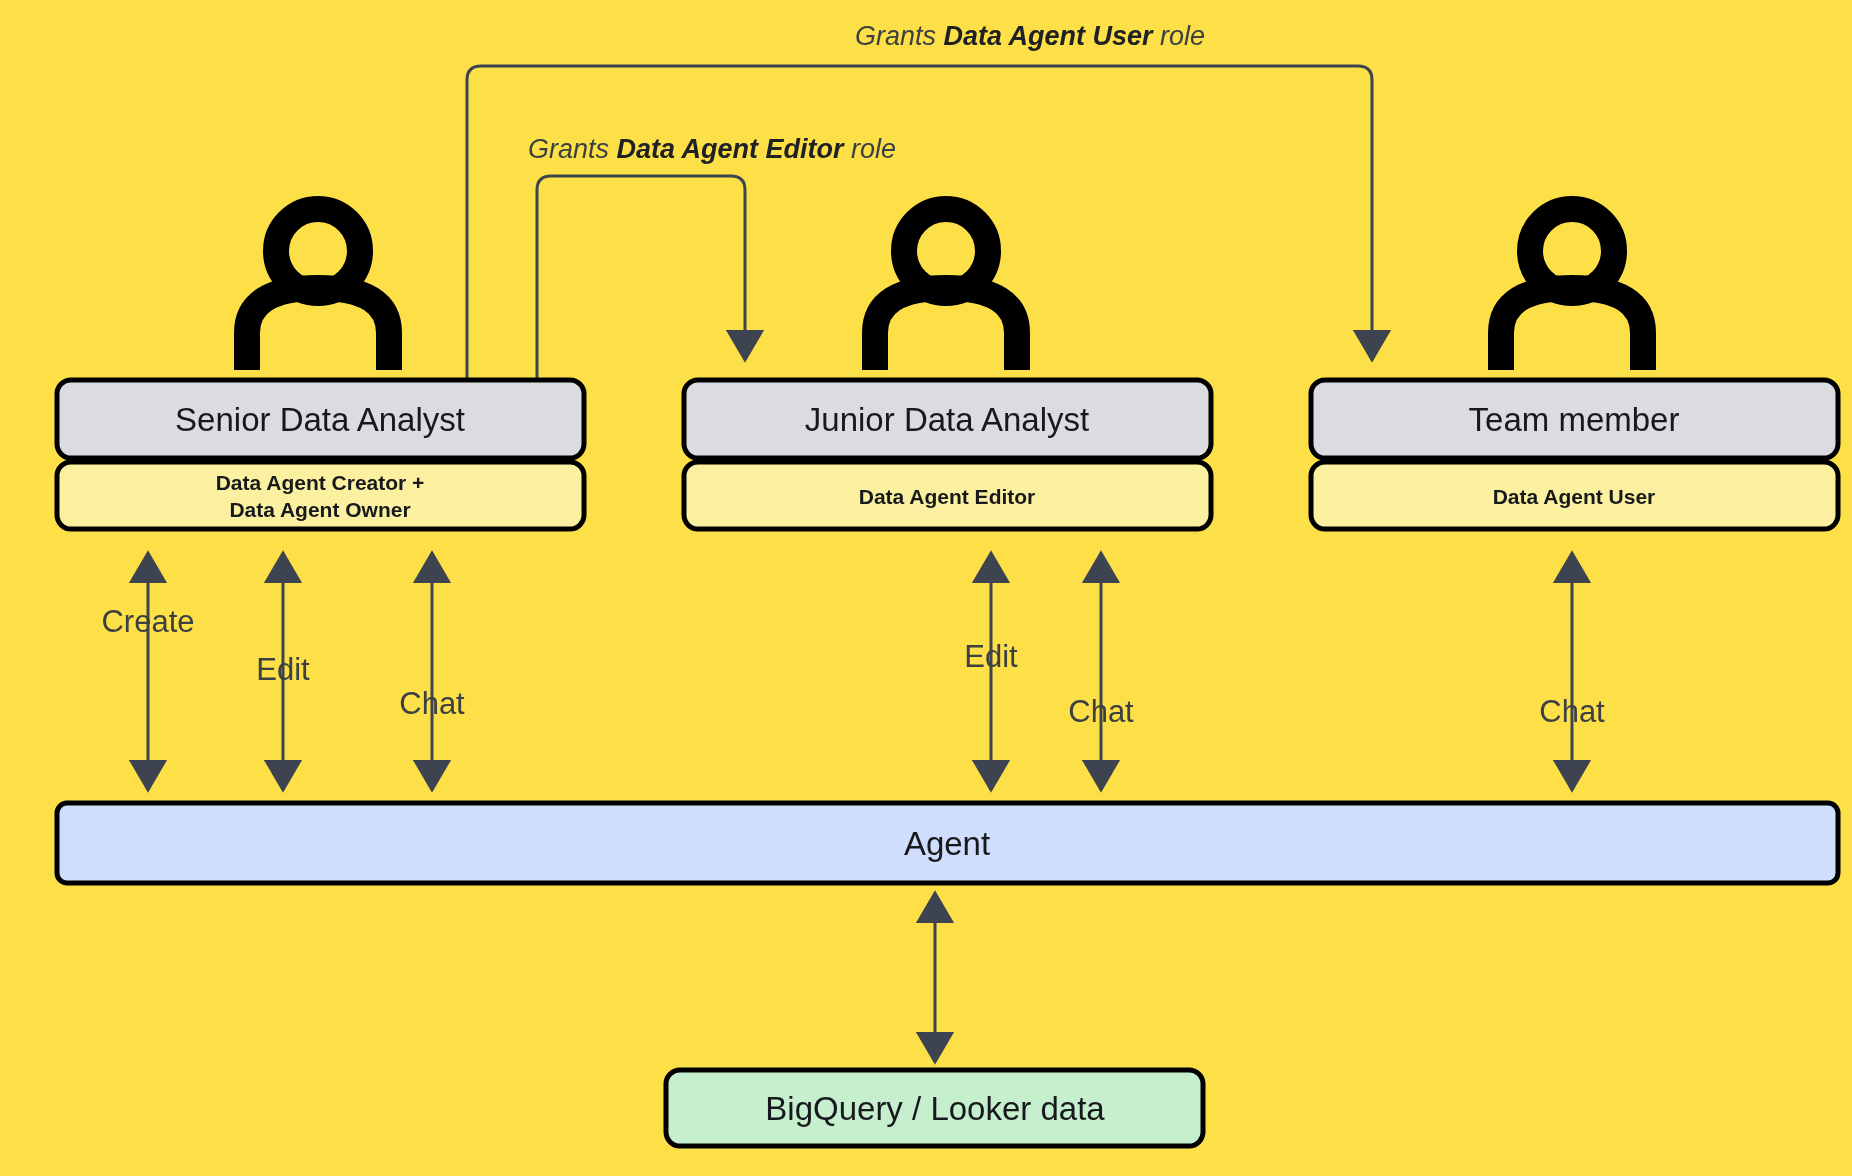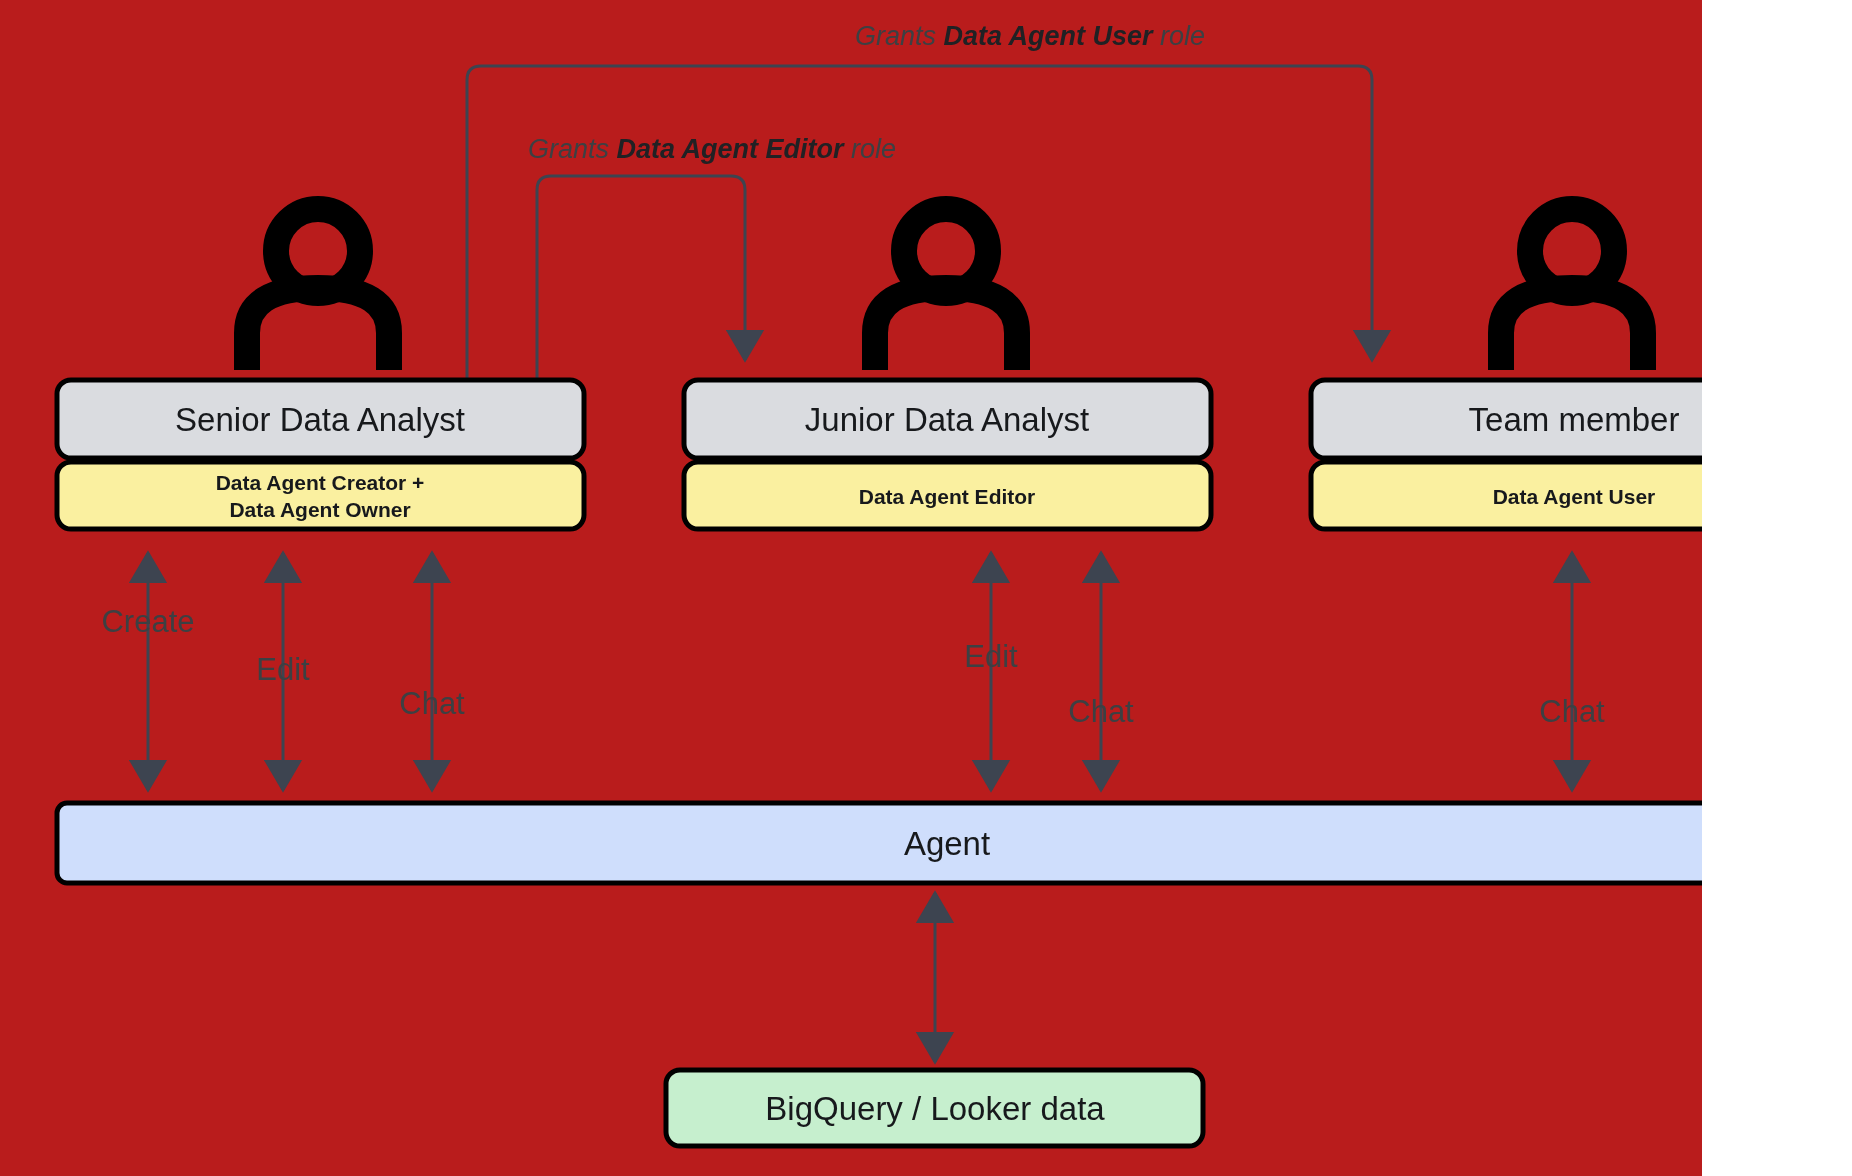"Grants Data Agent User role" #stage { background: #b91c1c -> #fde047; width: 1702px -> 1852px }
